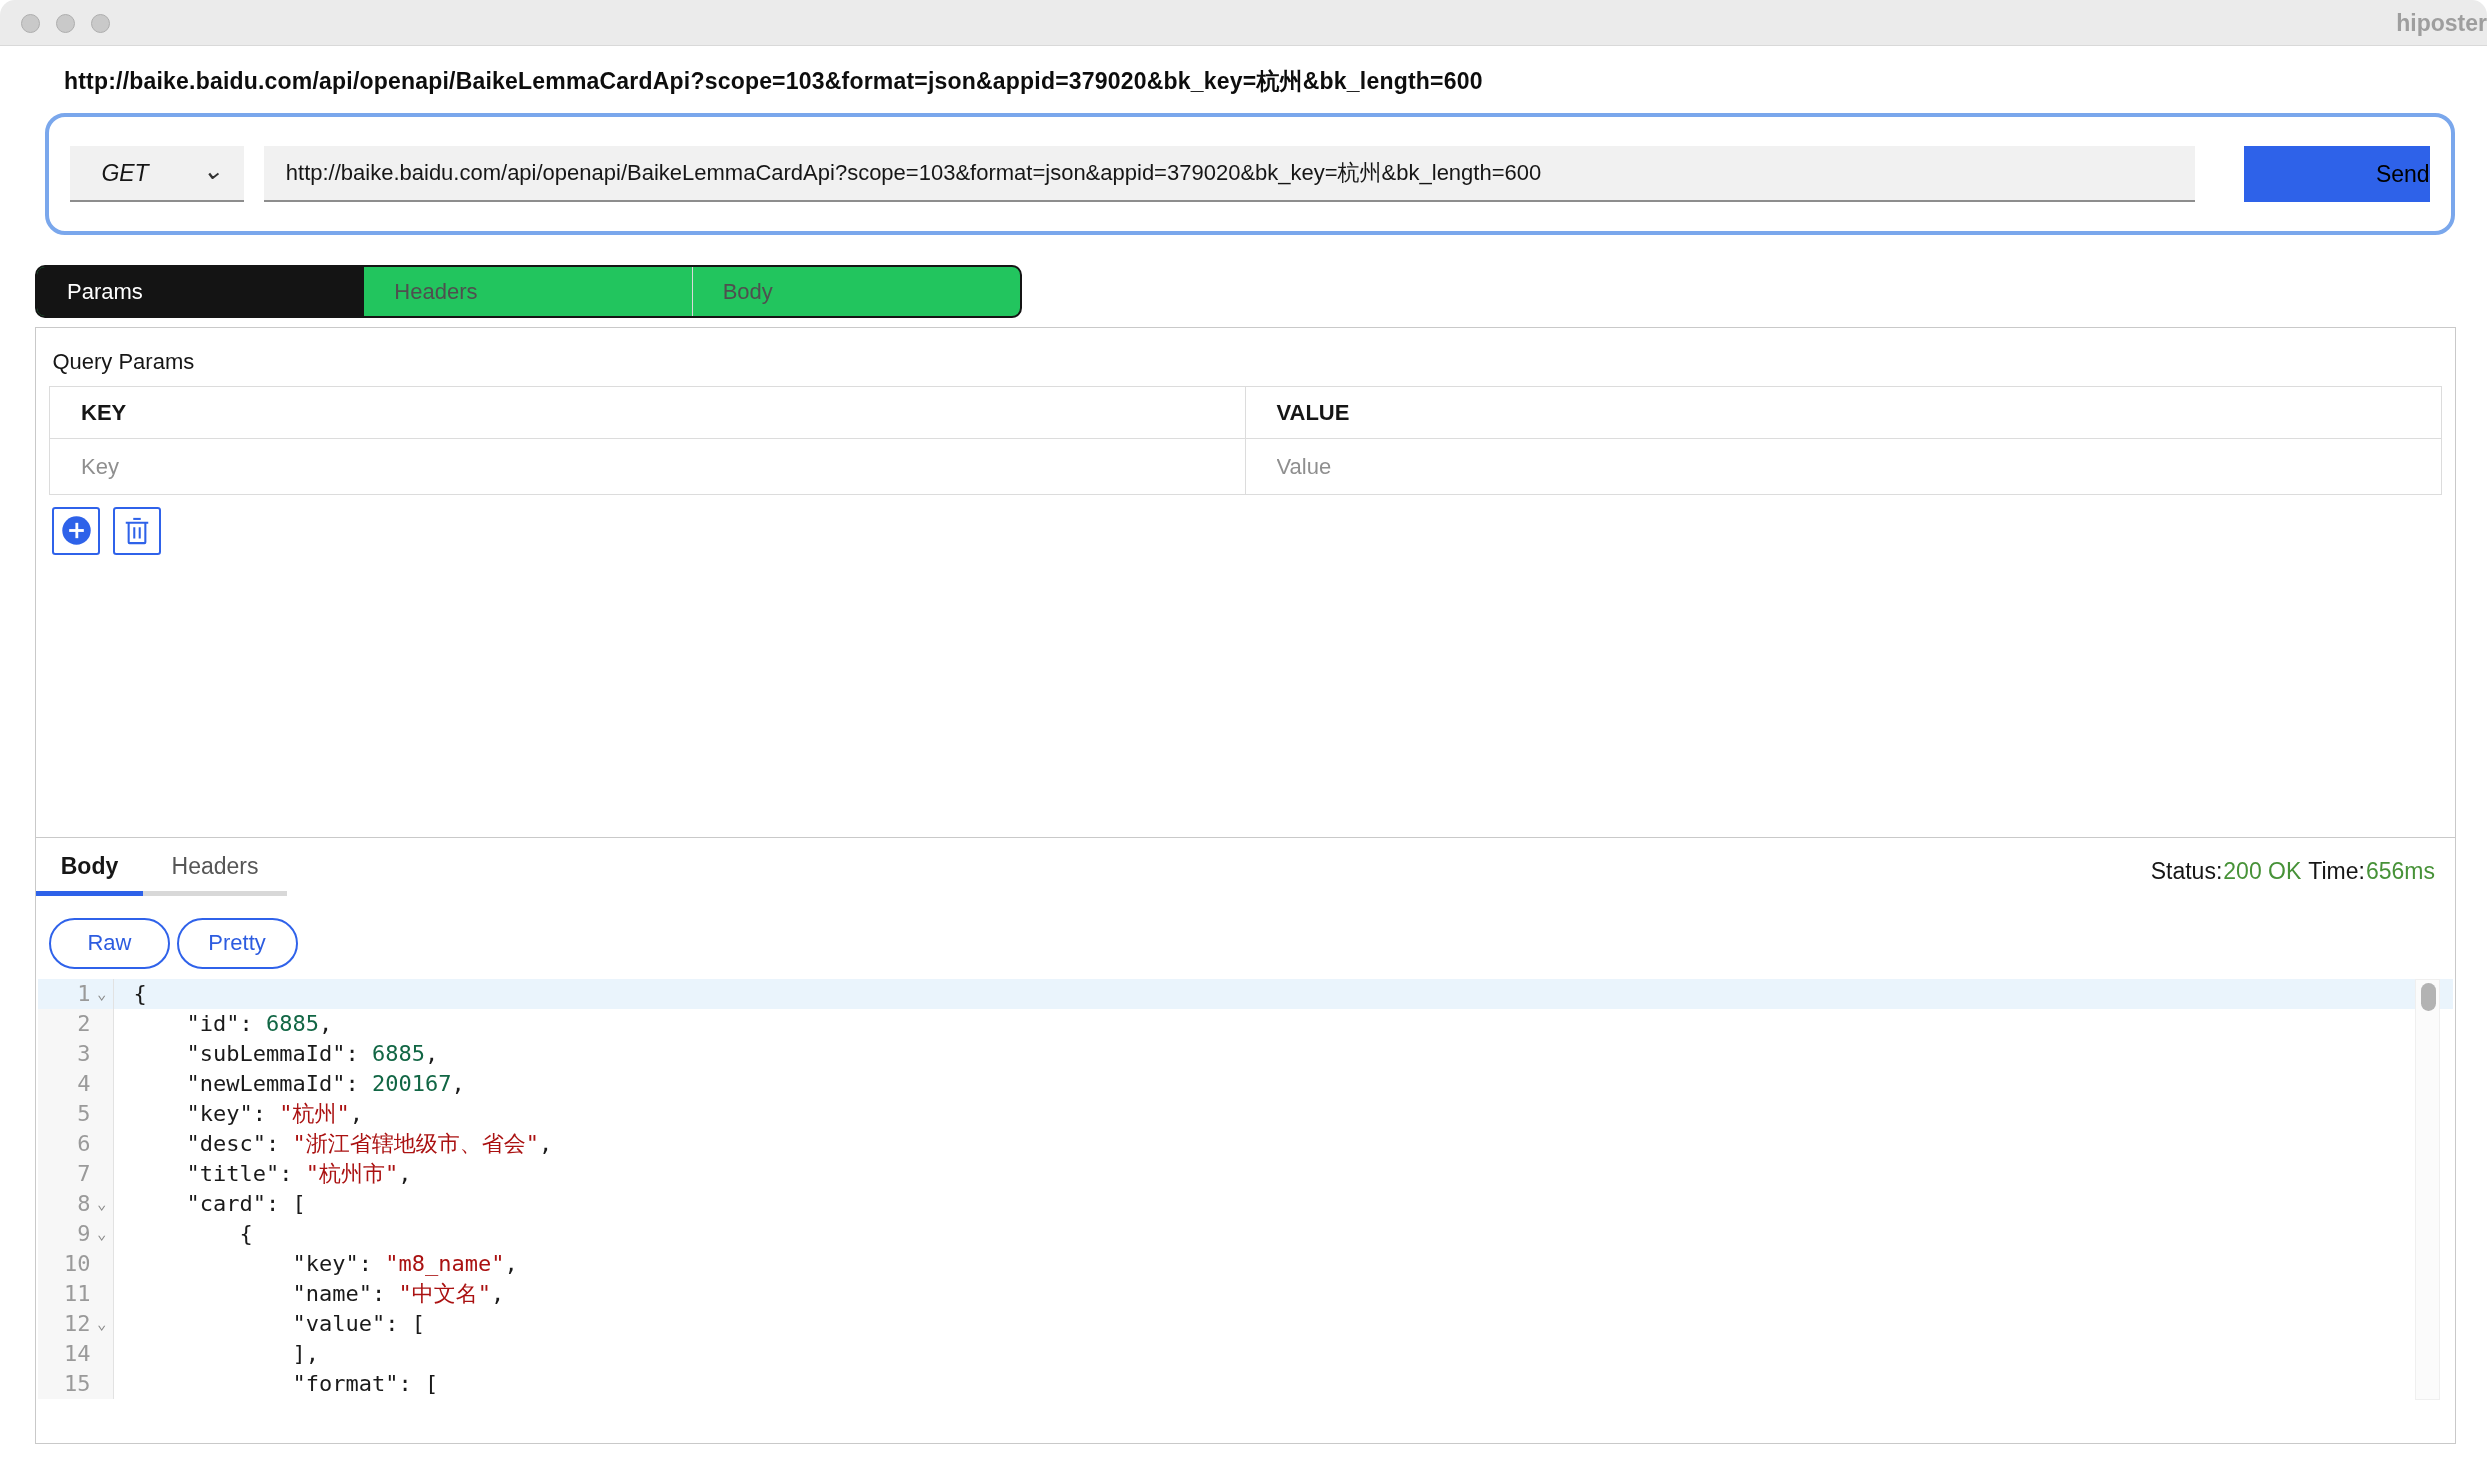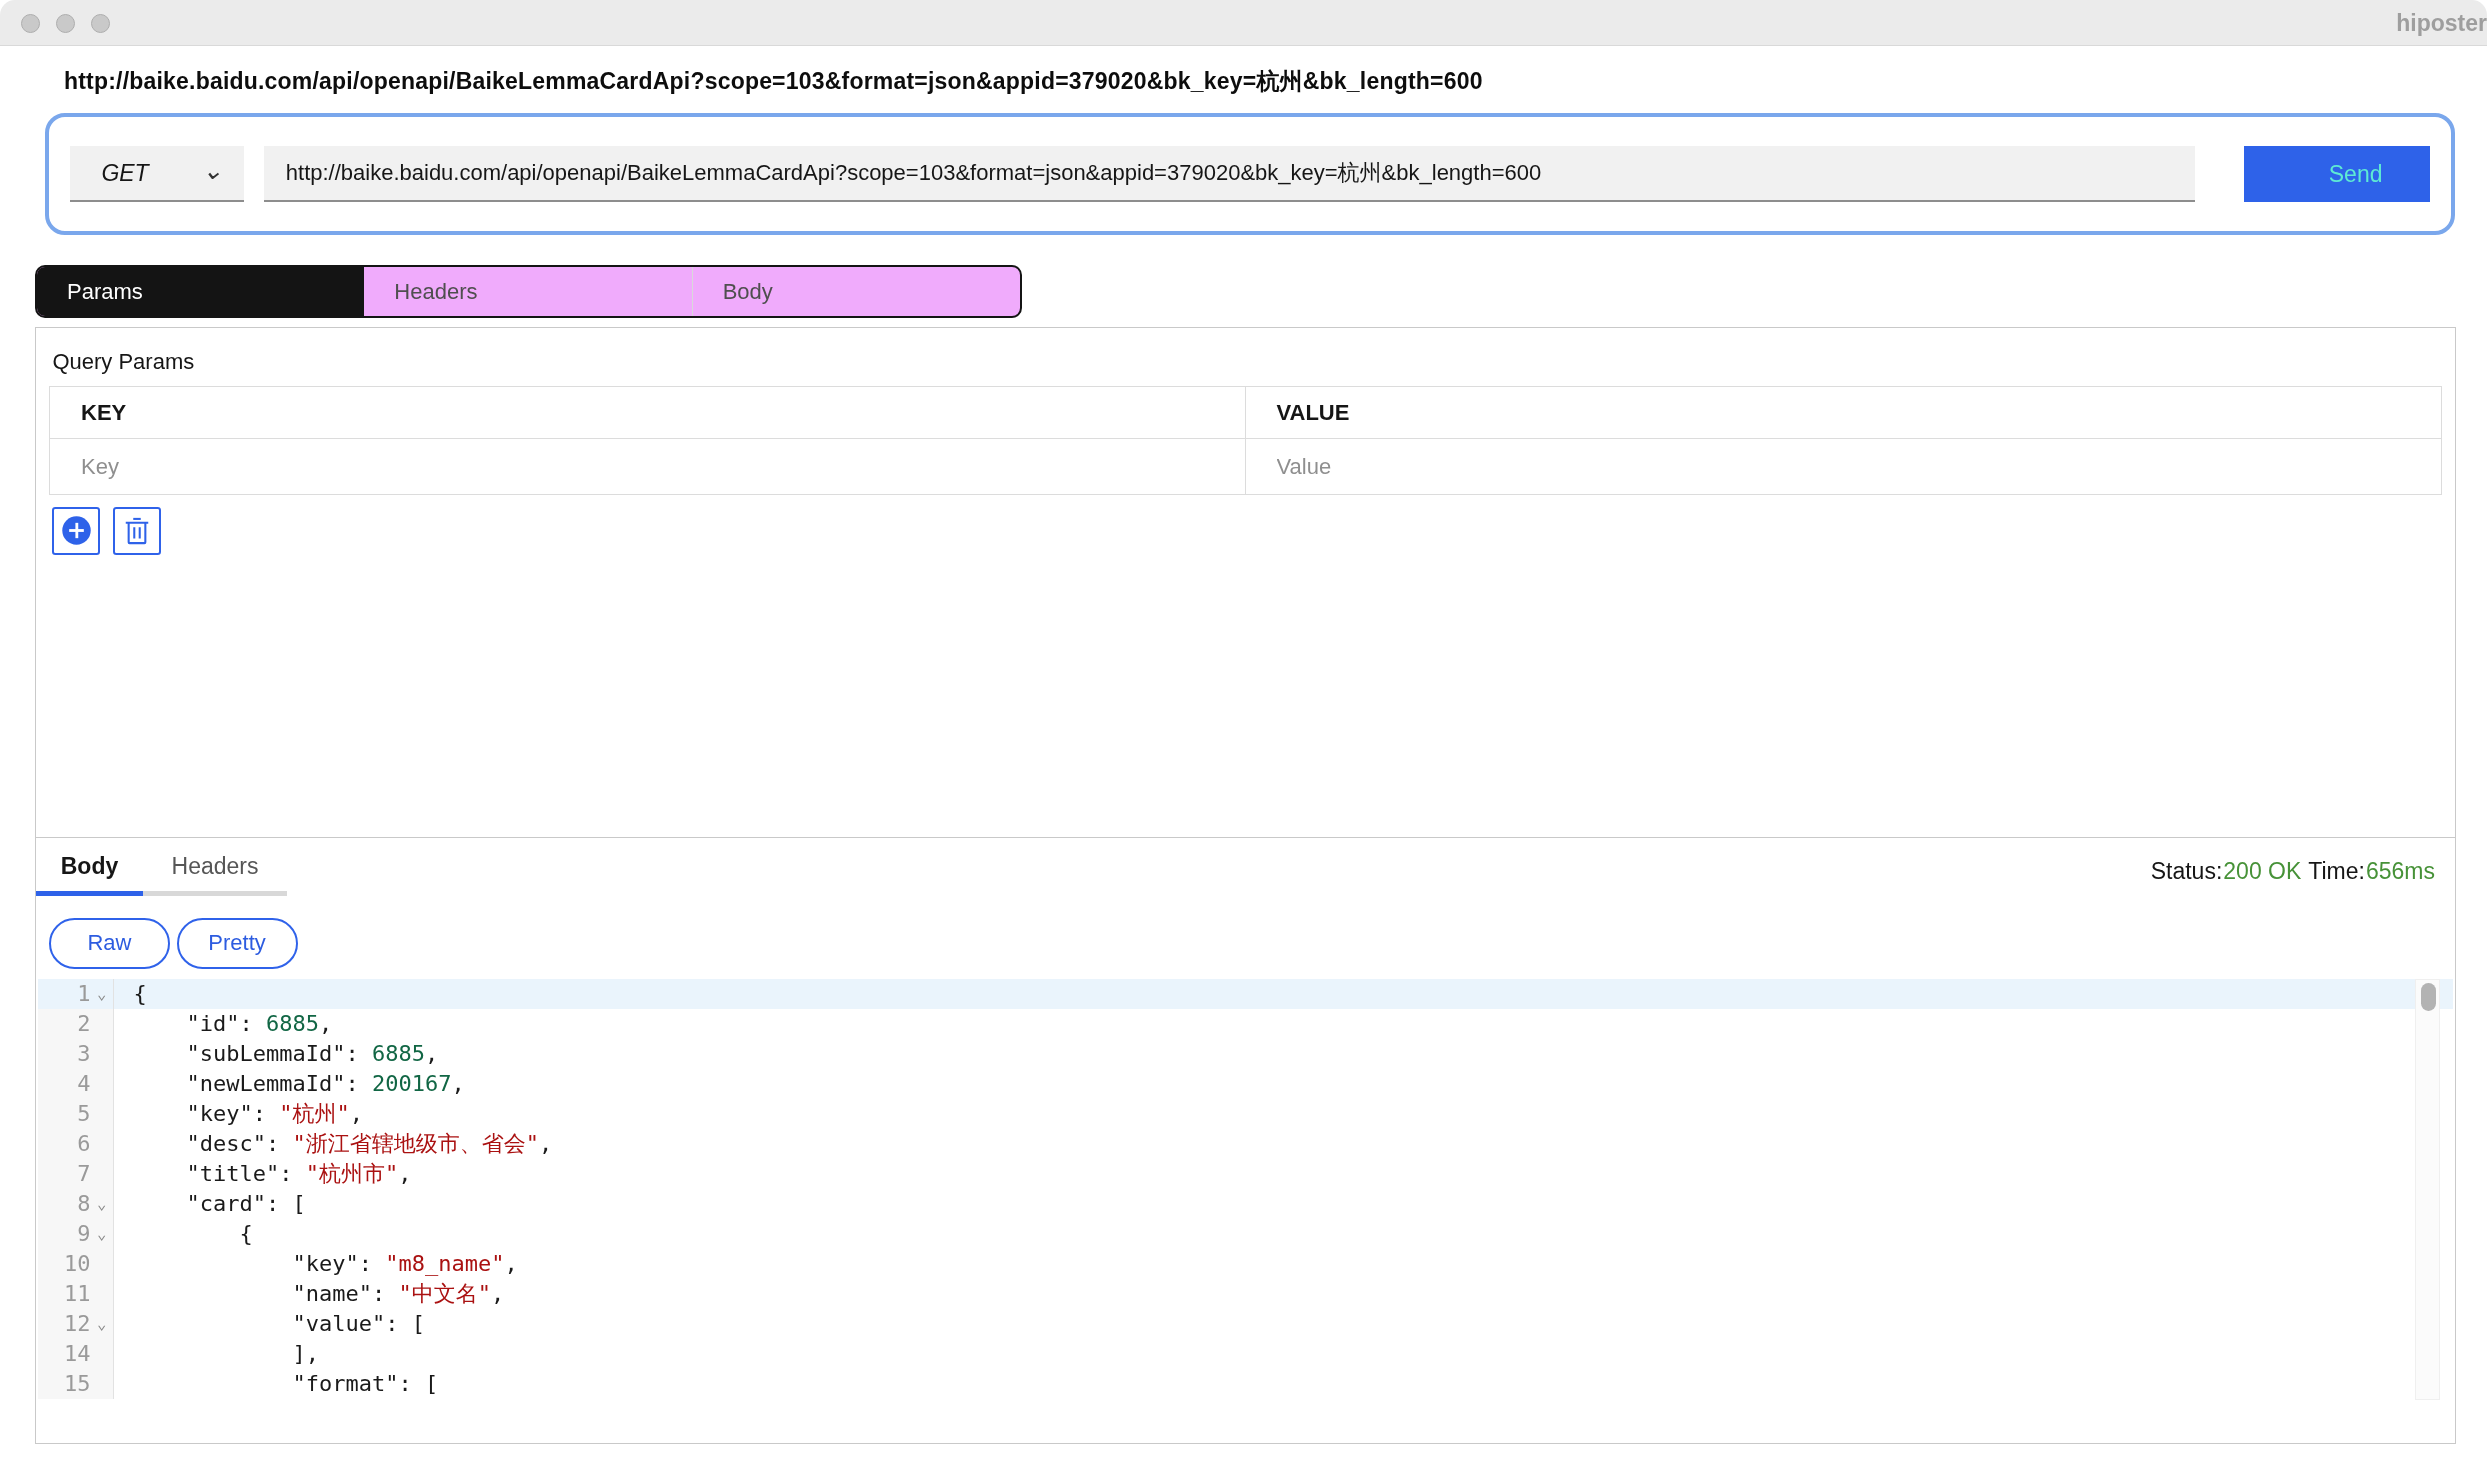"Send" .send-btn { color: #5eead4 -> #000000; text-align: center -> right }
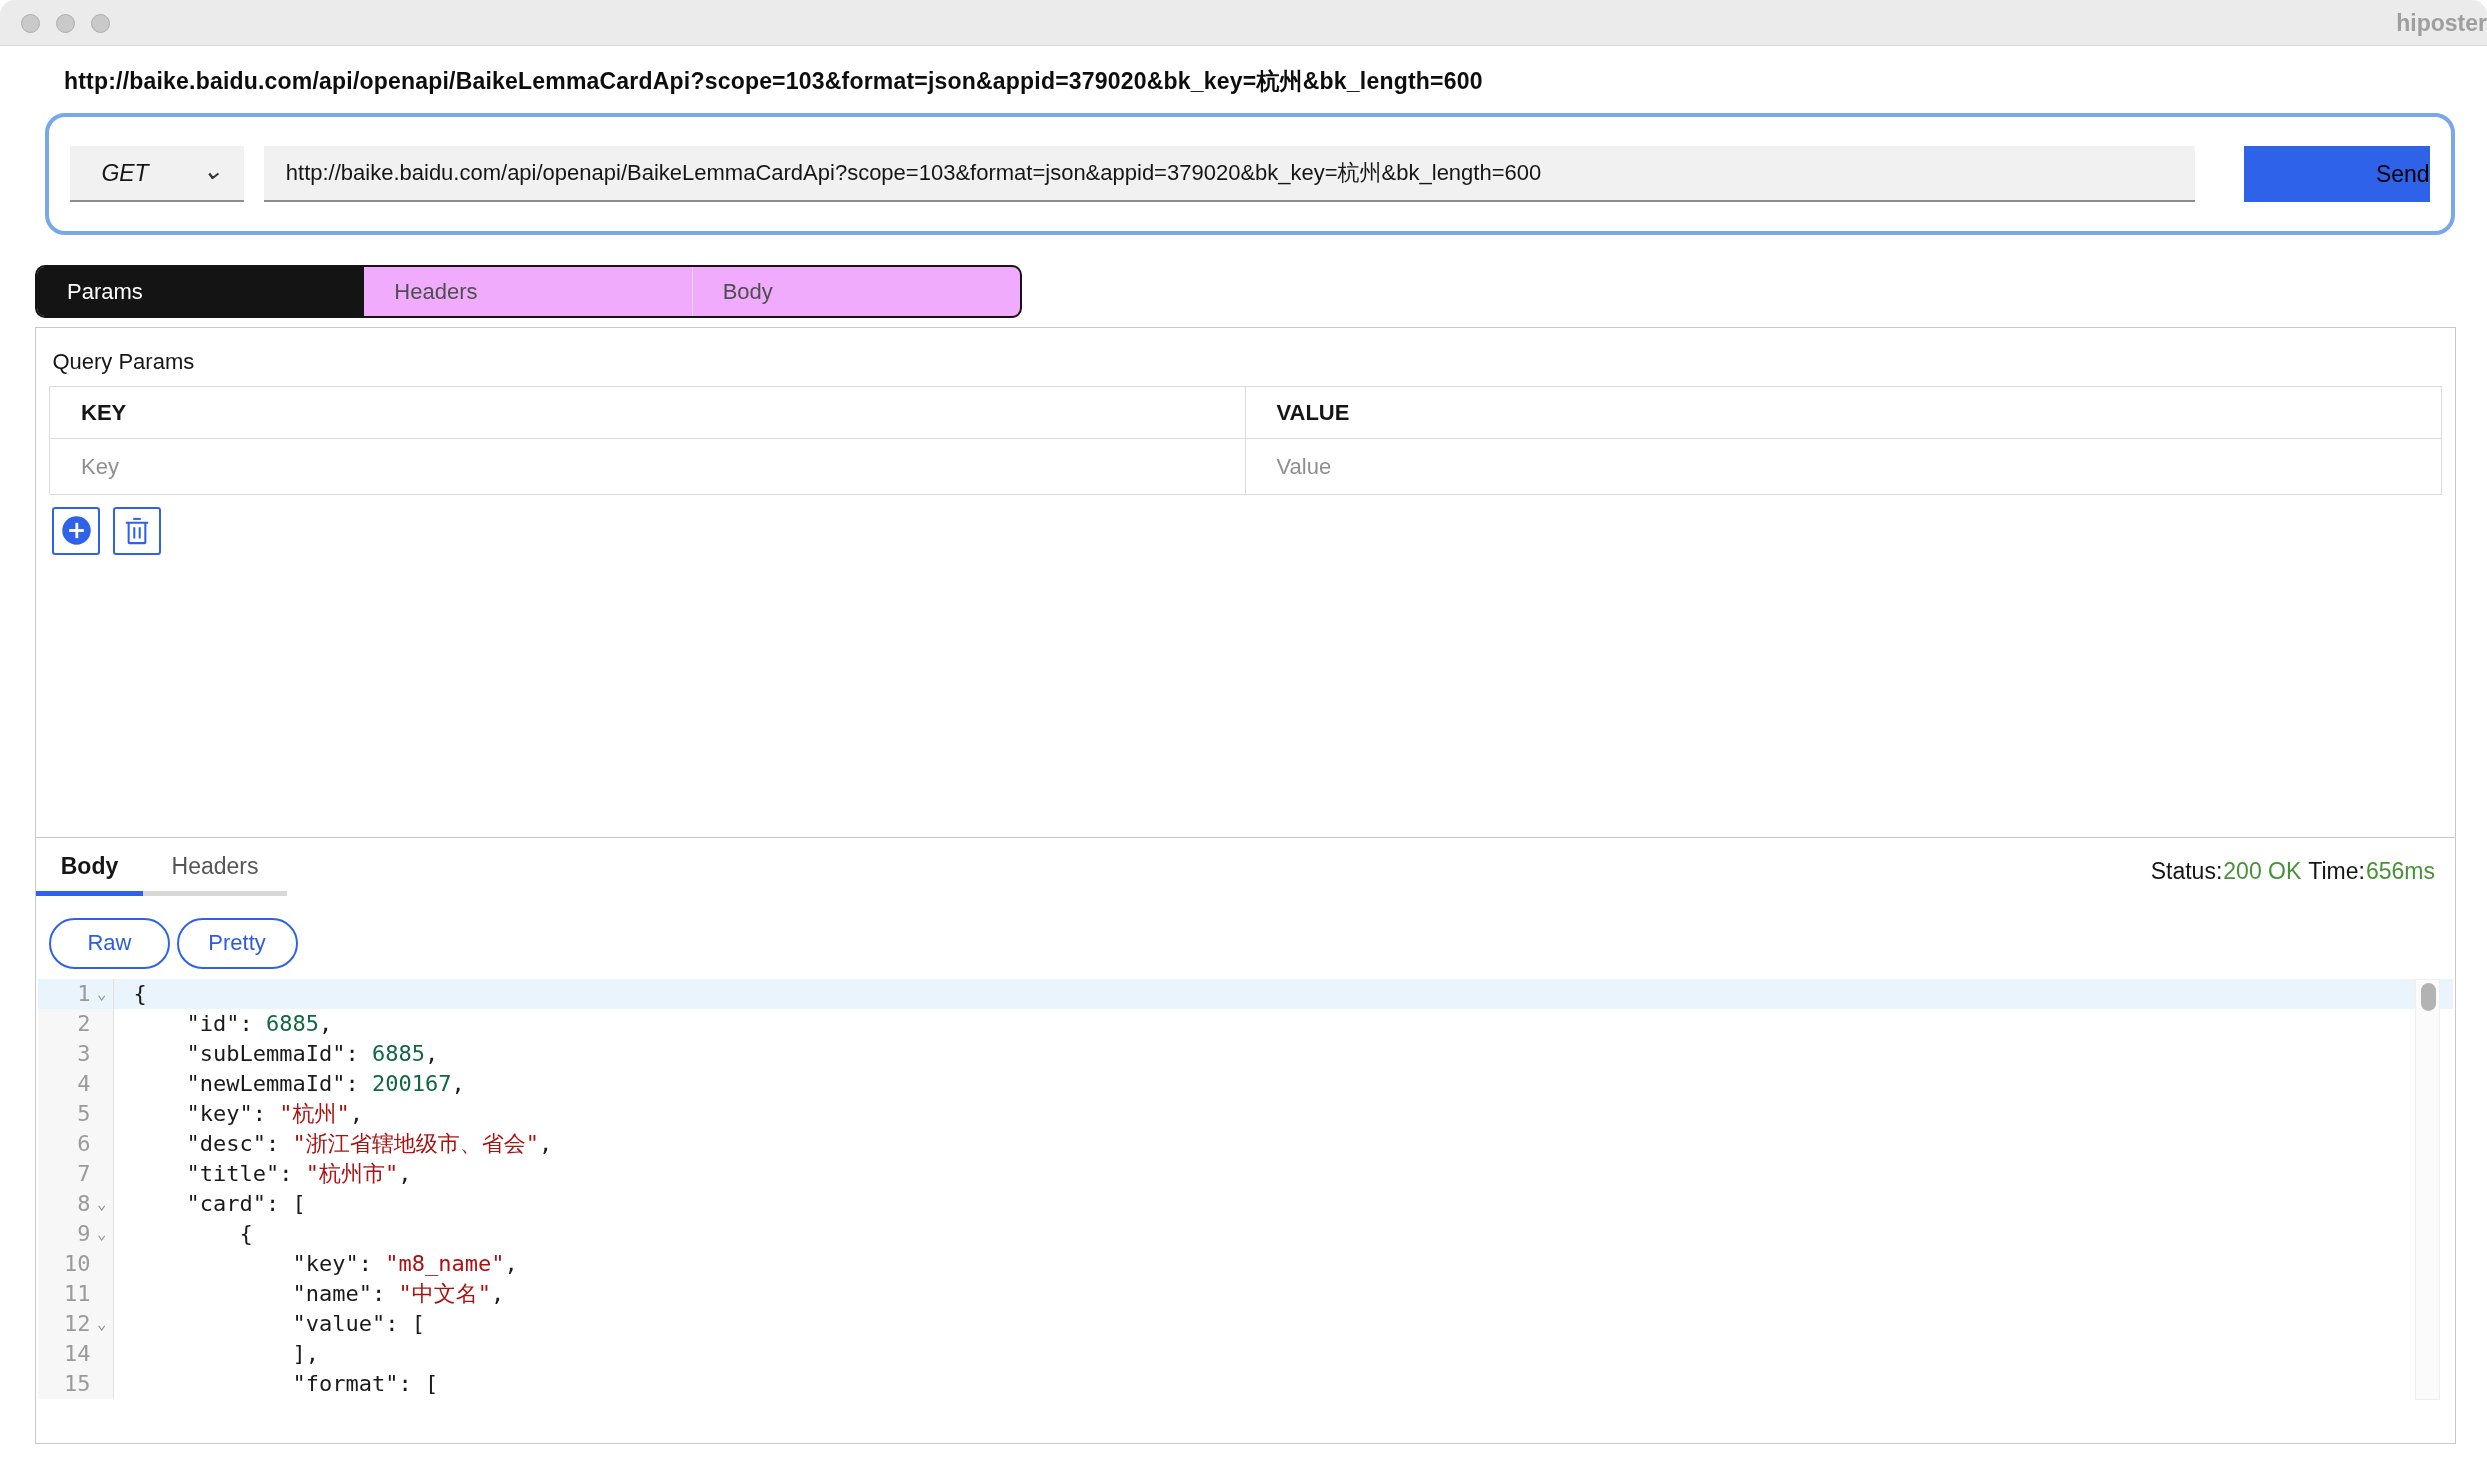"Params" .req-tabs { background: #f0abfc -> #22c55e }
